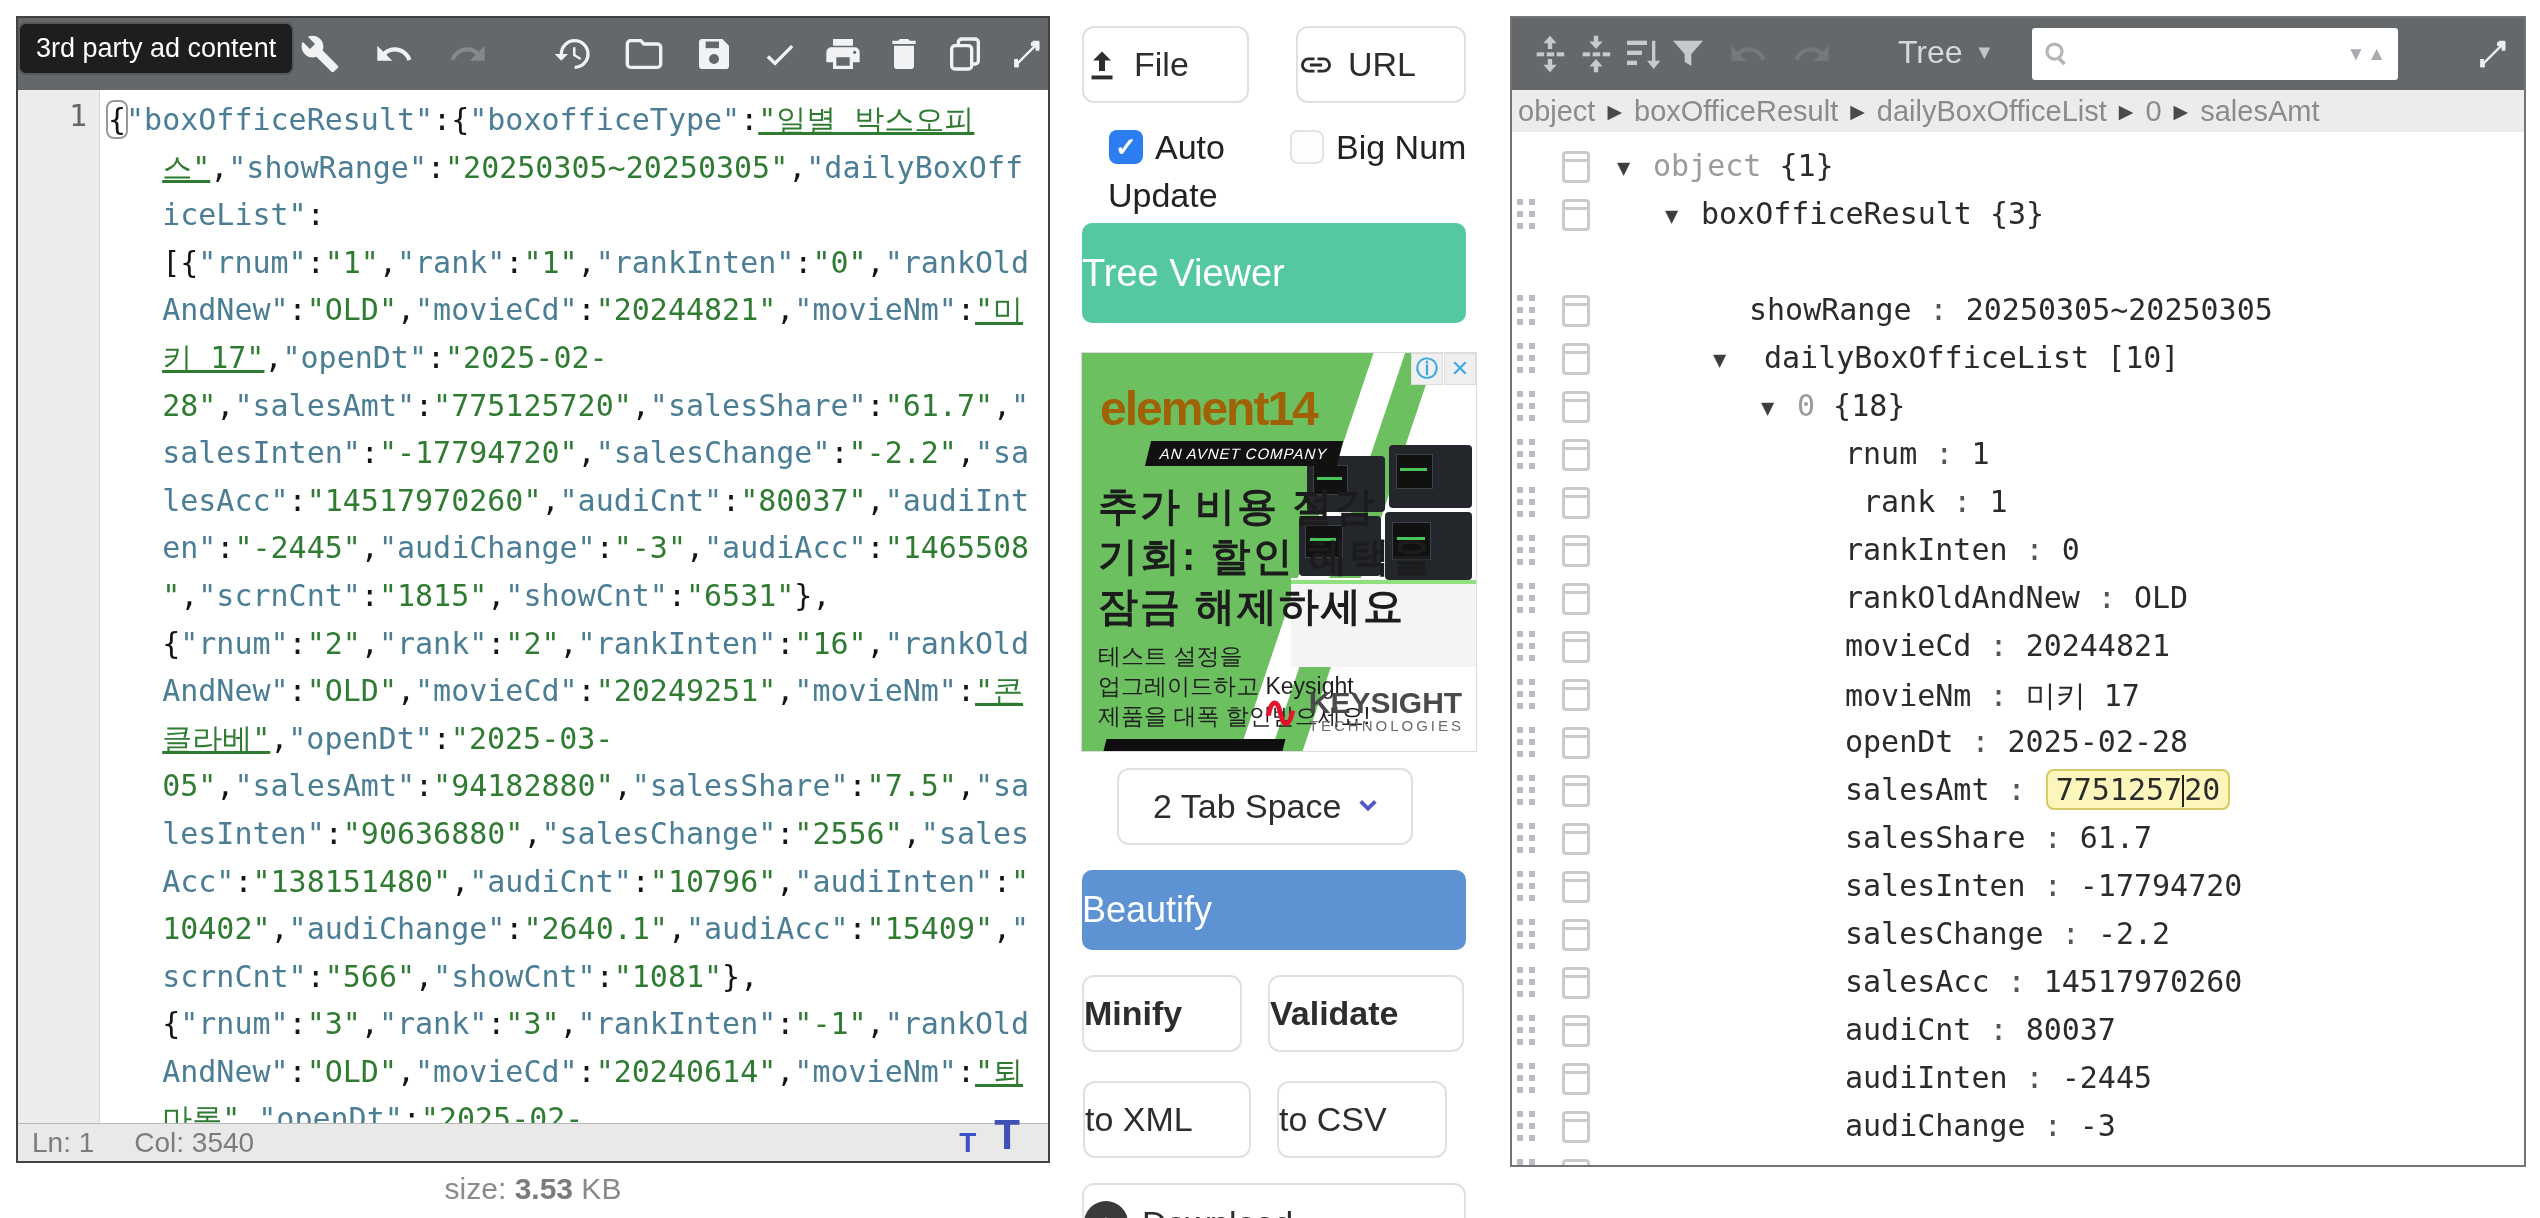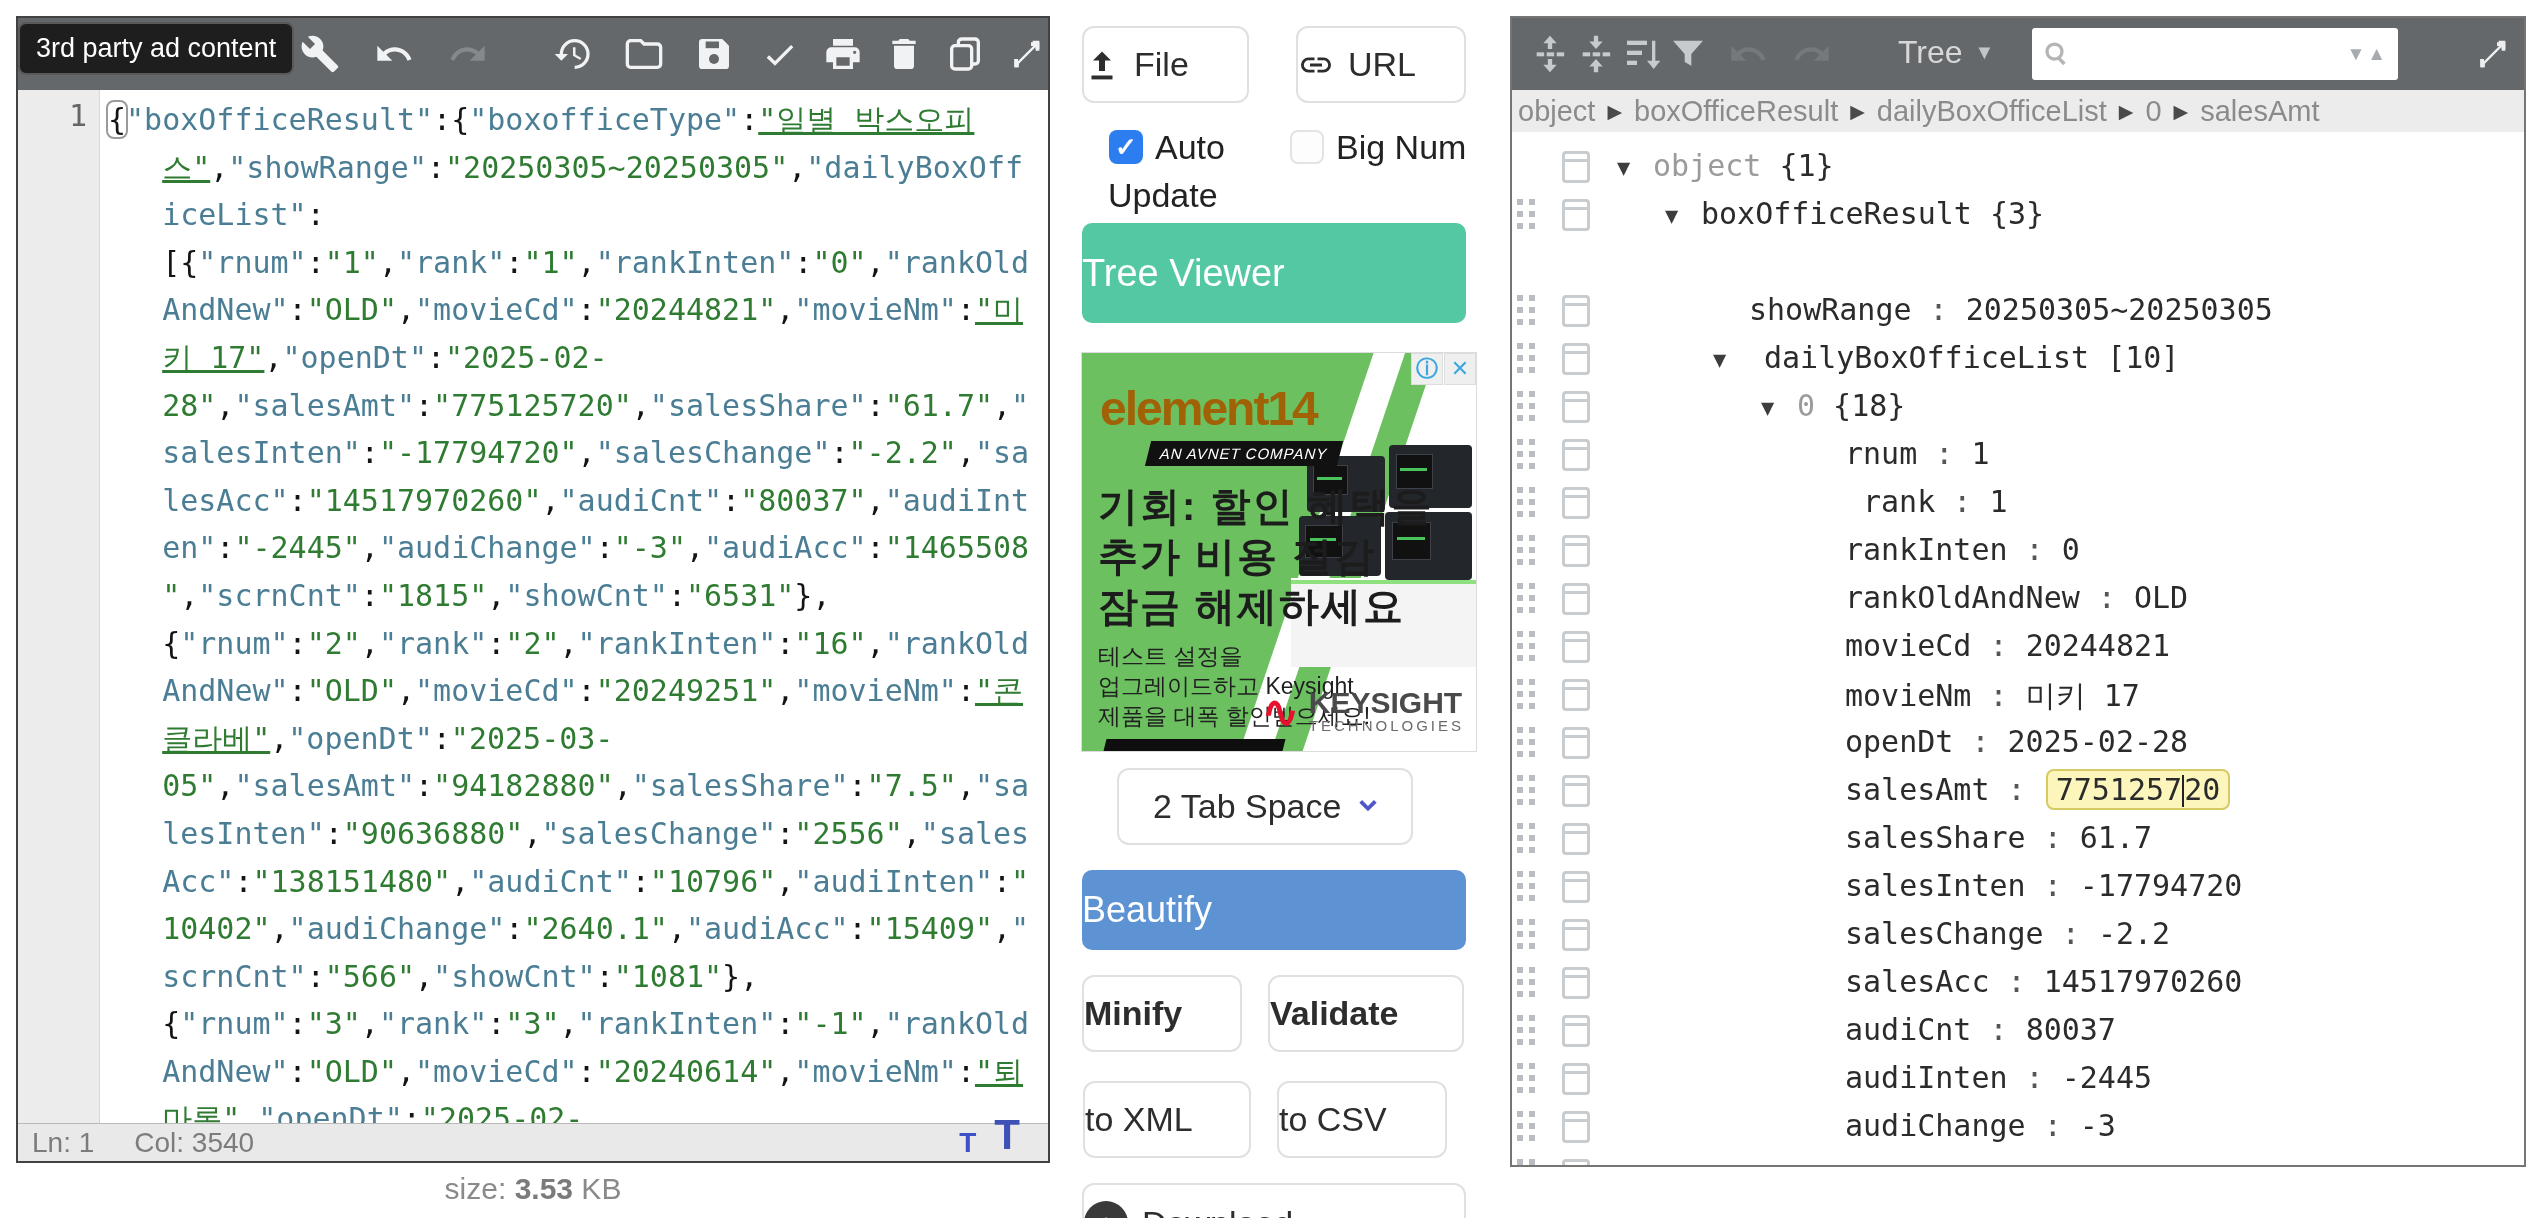"기회: 할인 혜택을" div { order: before "추가 비용 절감" -> after "추가 비용 절감" }
